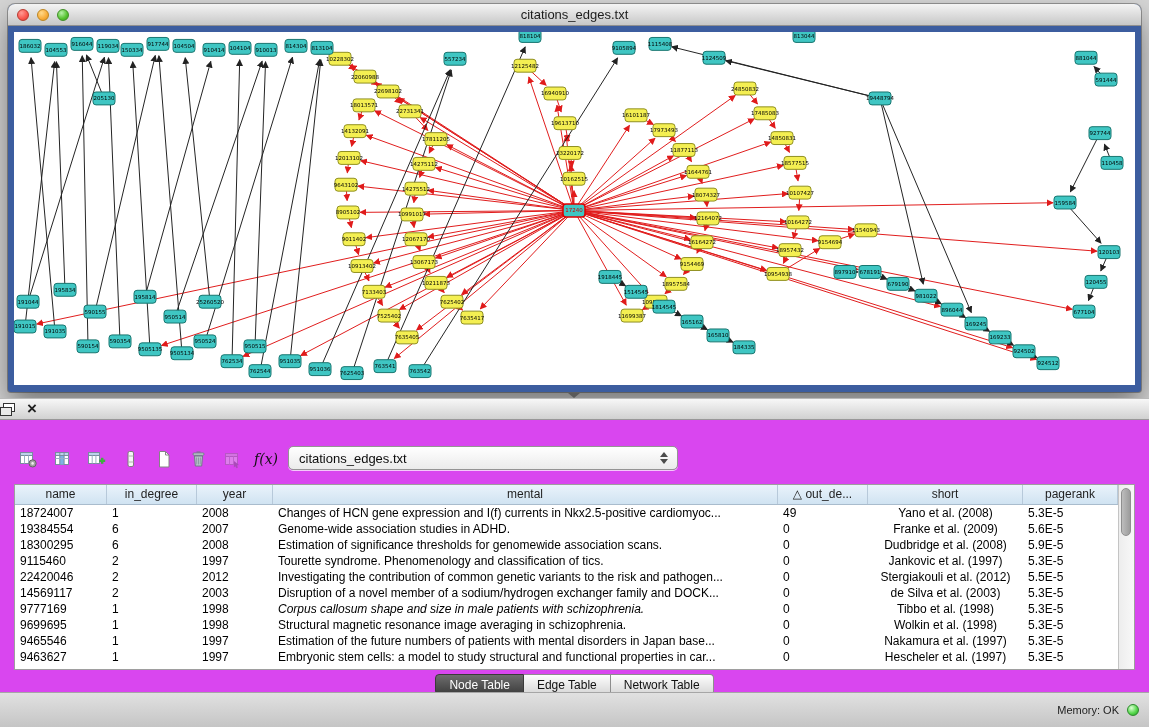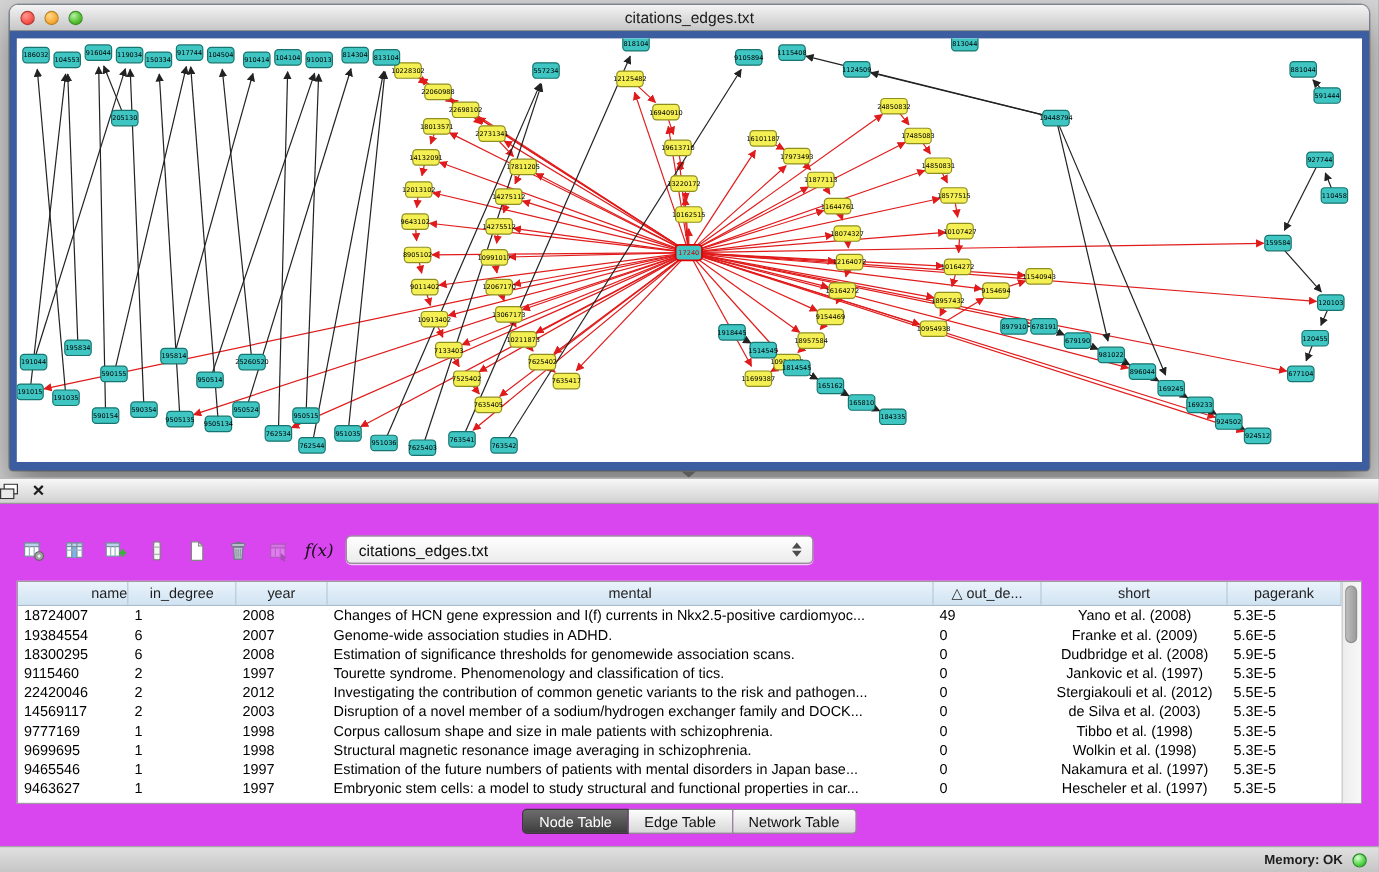"name" div.th { text-align: right -> none }
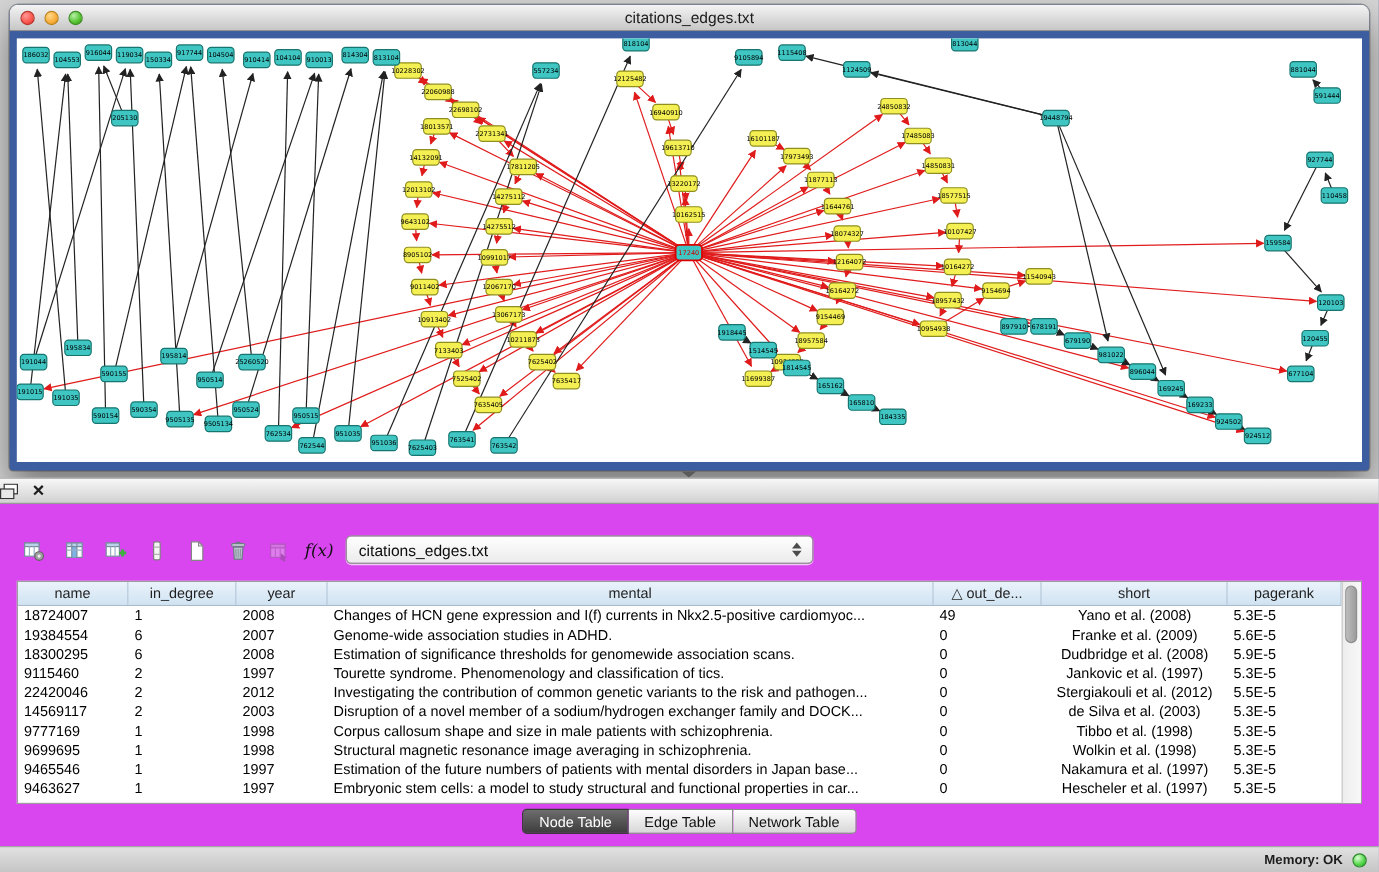"Corpus callosum shape and size" div.td { font-style: none -> italic }
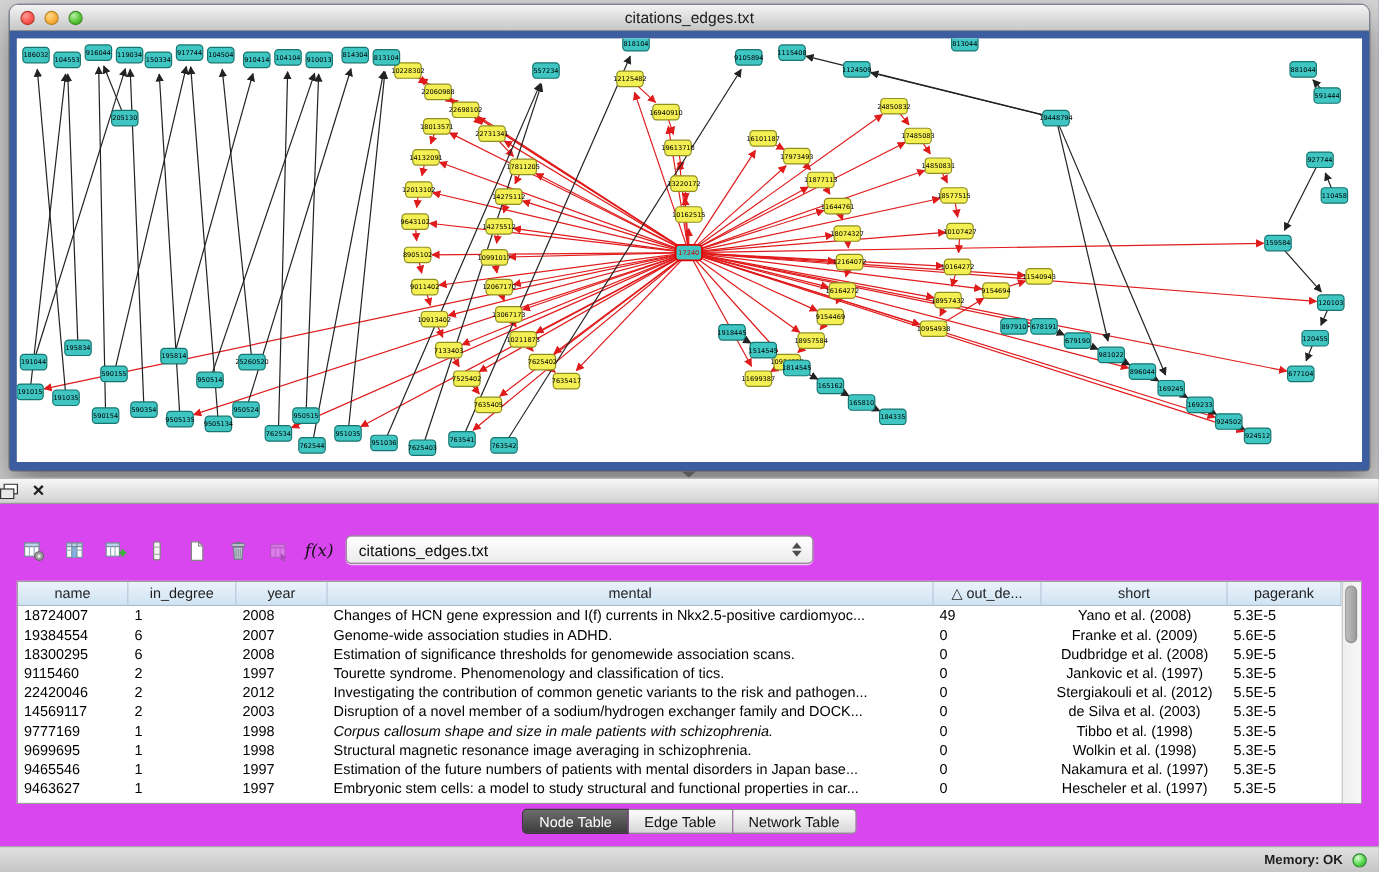"Memory: OK" .status-bar { font-weight: bold -> none; height: 22px -> 35px }
